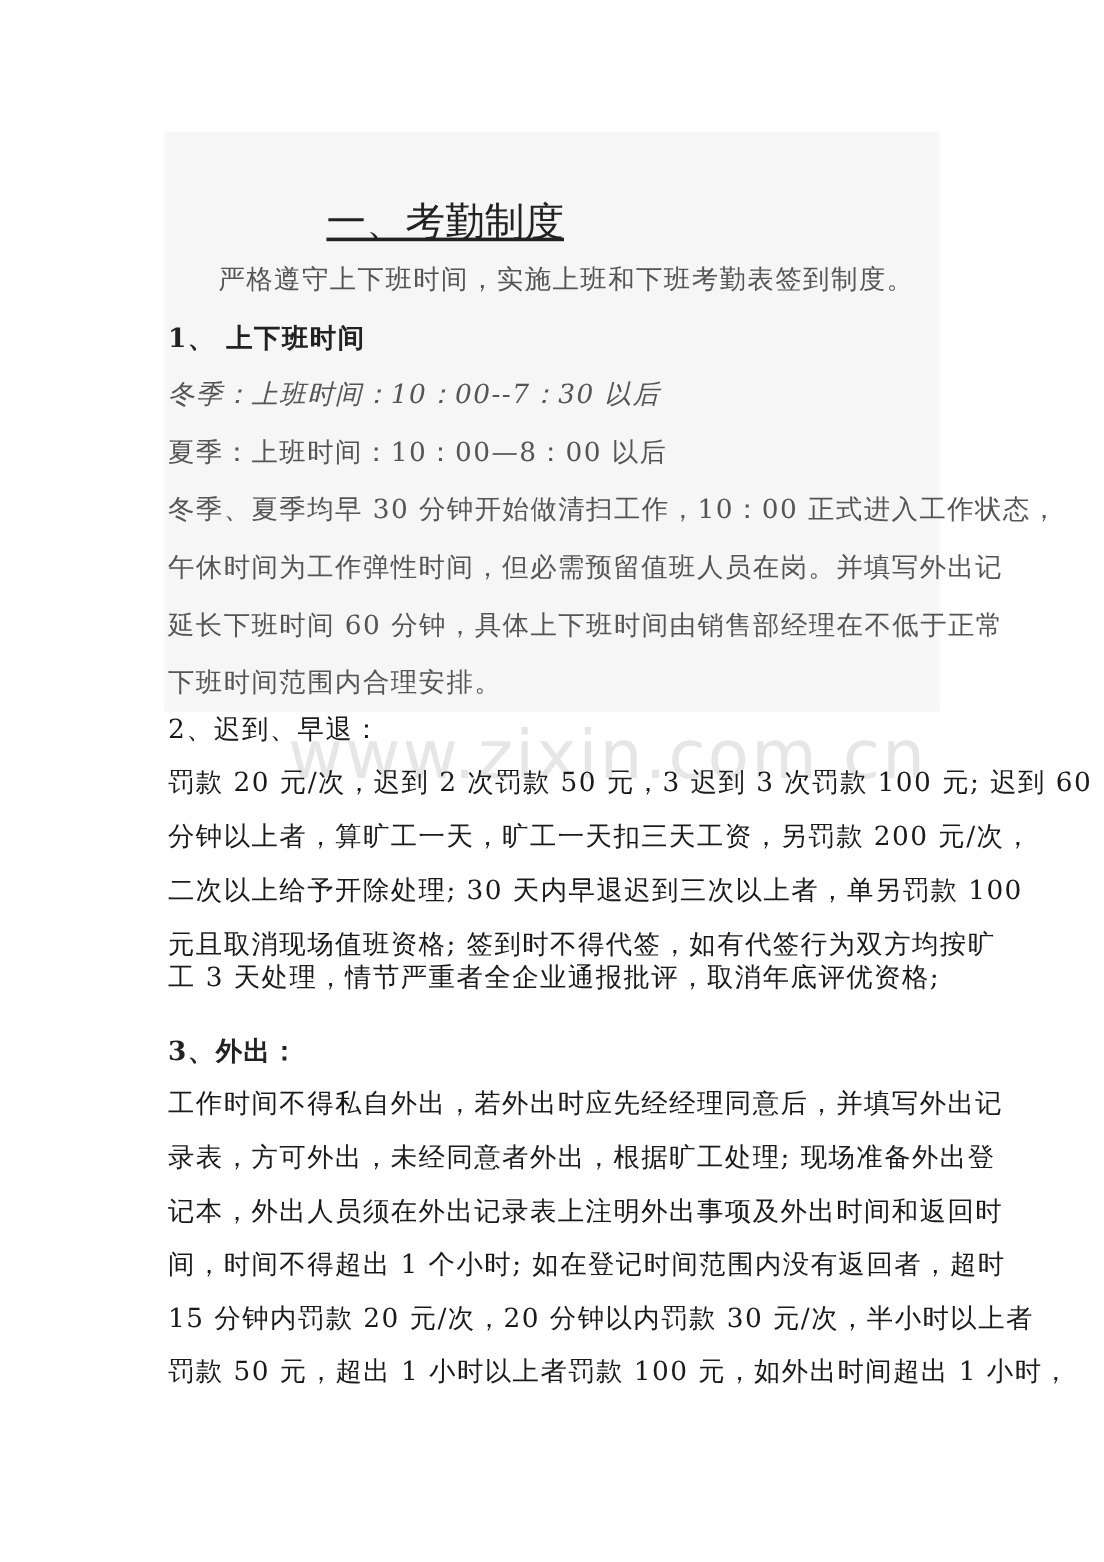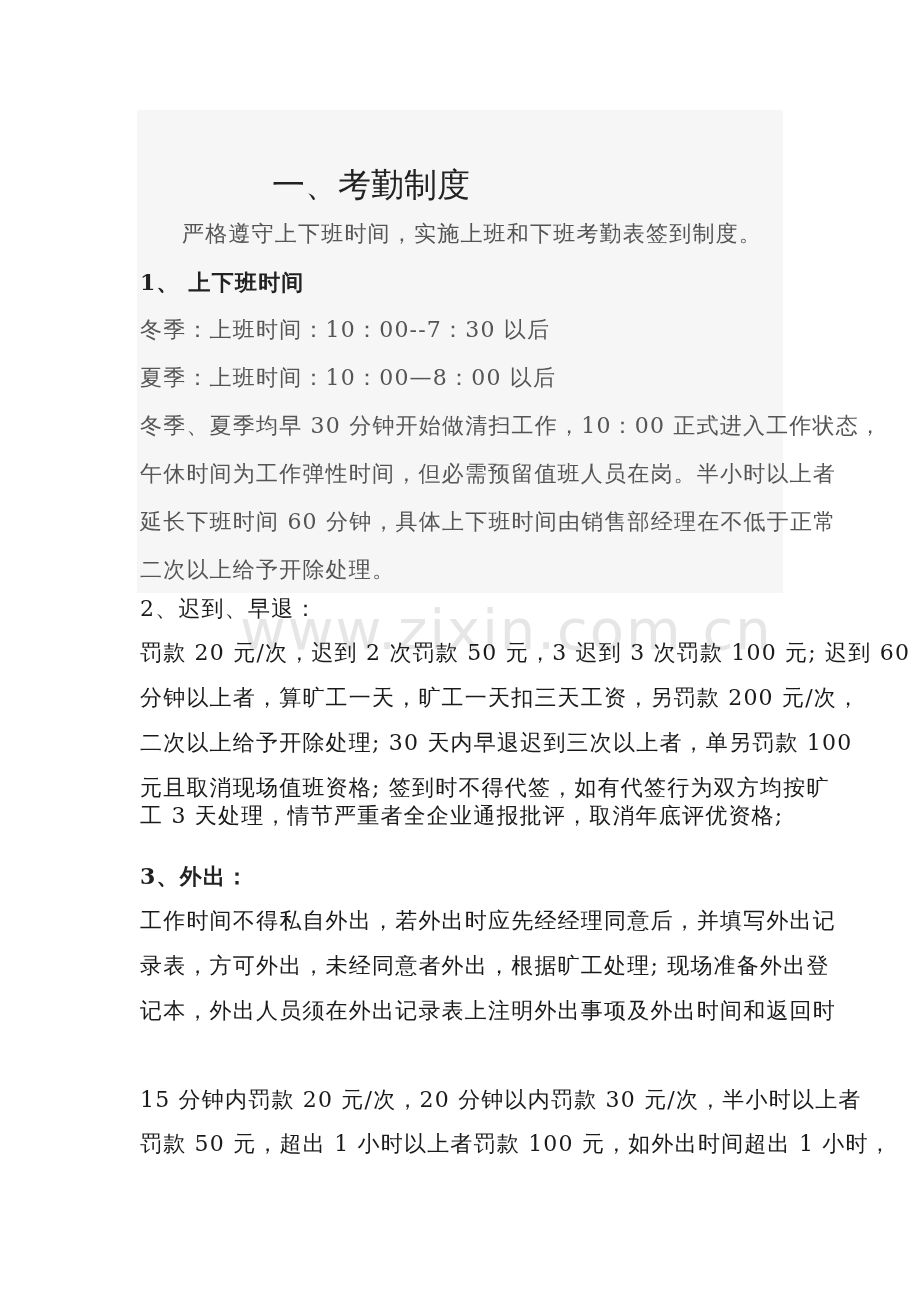"一、考勤制度" .title-sub { text-decoration: none -> underline }
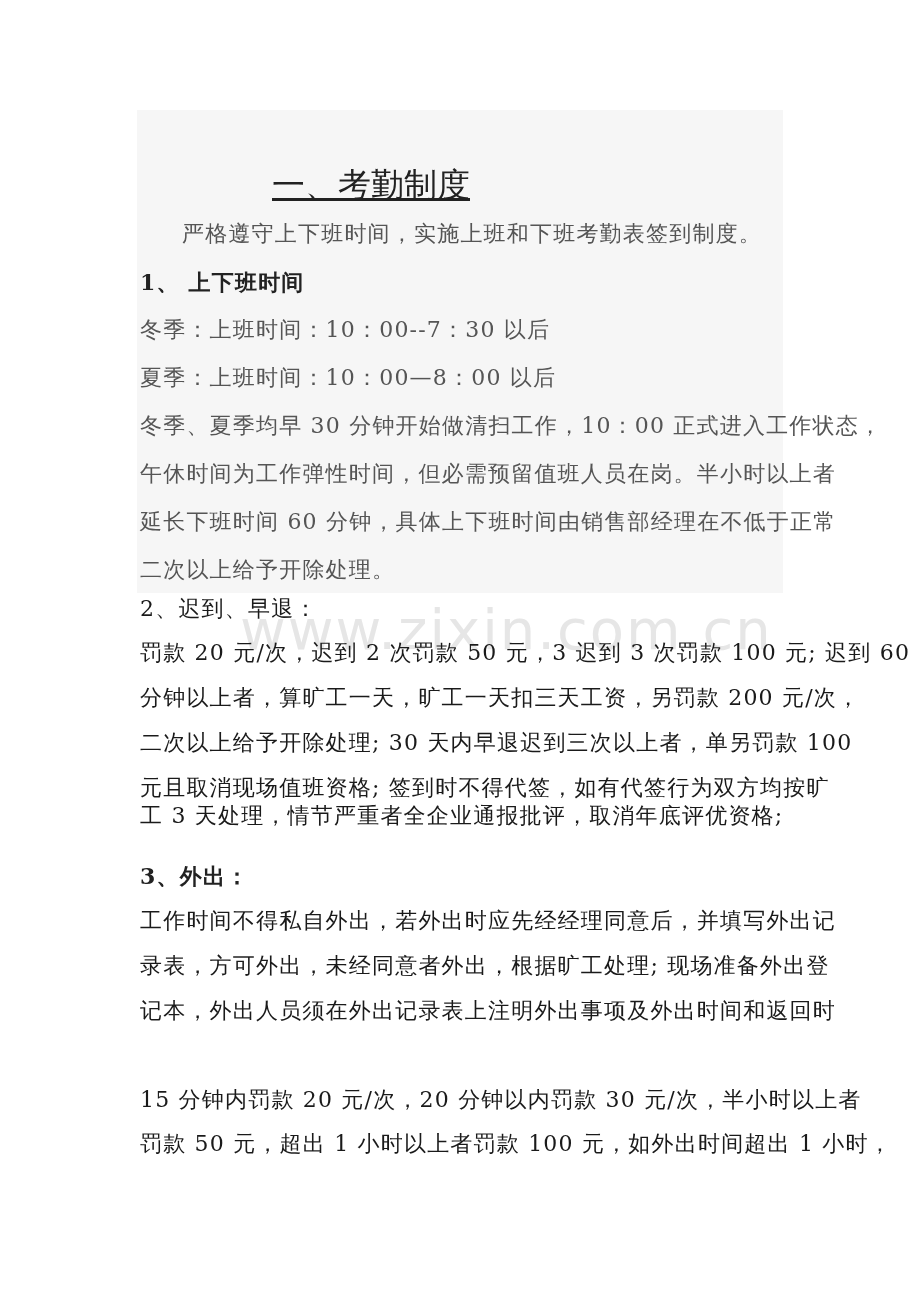"冬季：上班时间：10：00--7：30 以后" div.line { font-style: none -> italic }
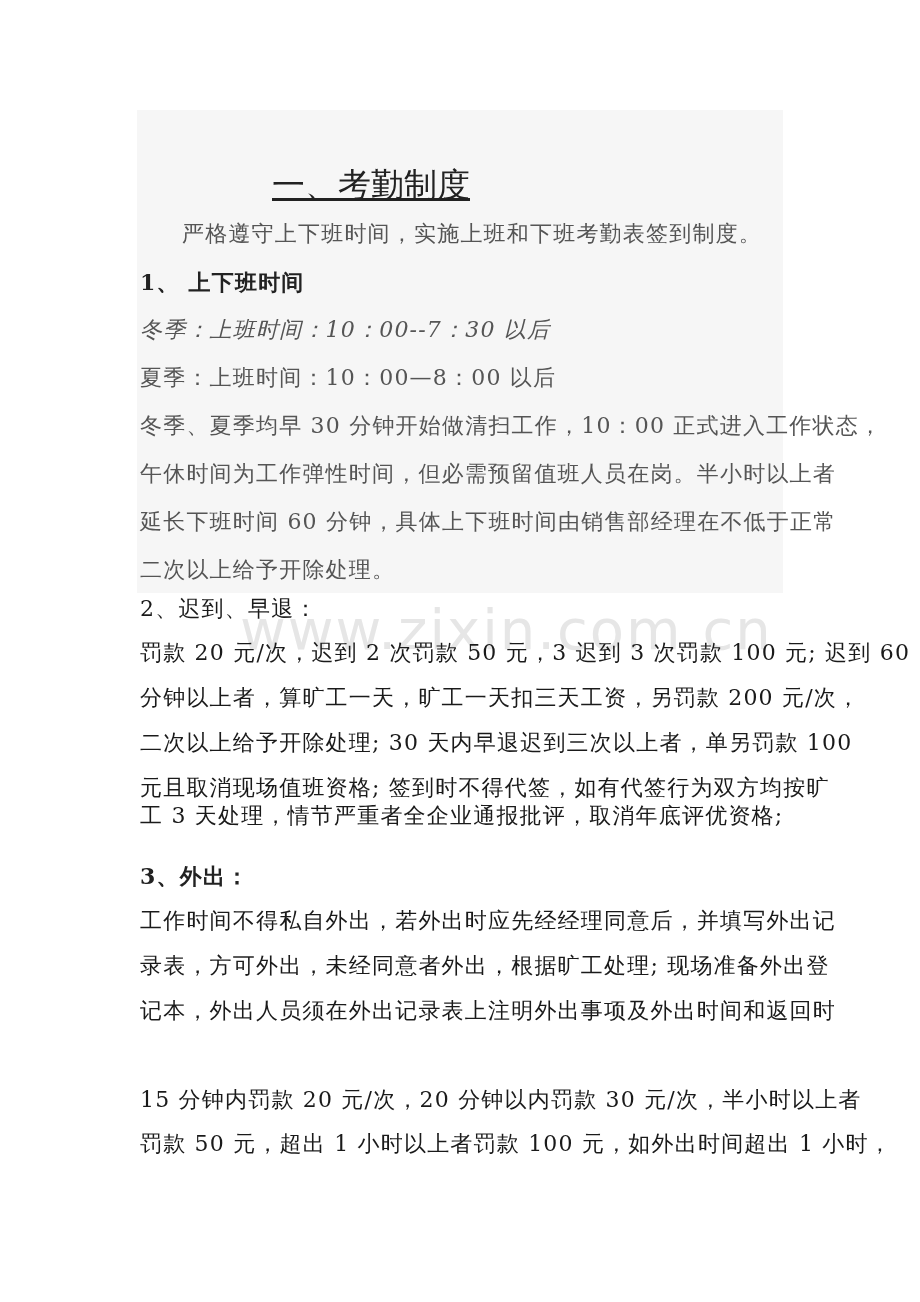"午休时间为工作弹性时间，但必需预留值班人员在岗。半小时以上者" div.line { text: 半小时以上者 -> 并填写外出记 }
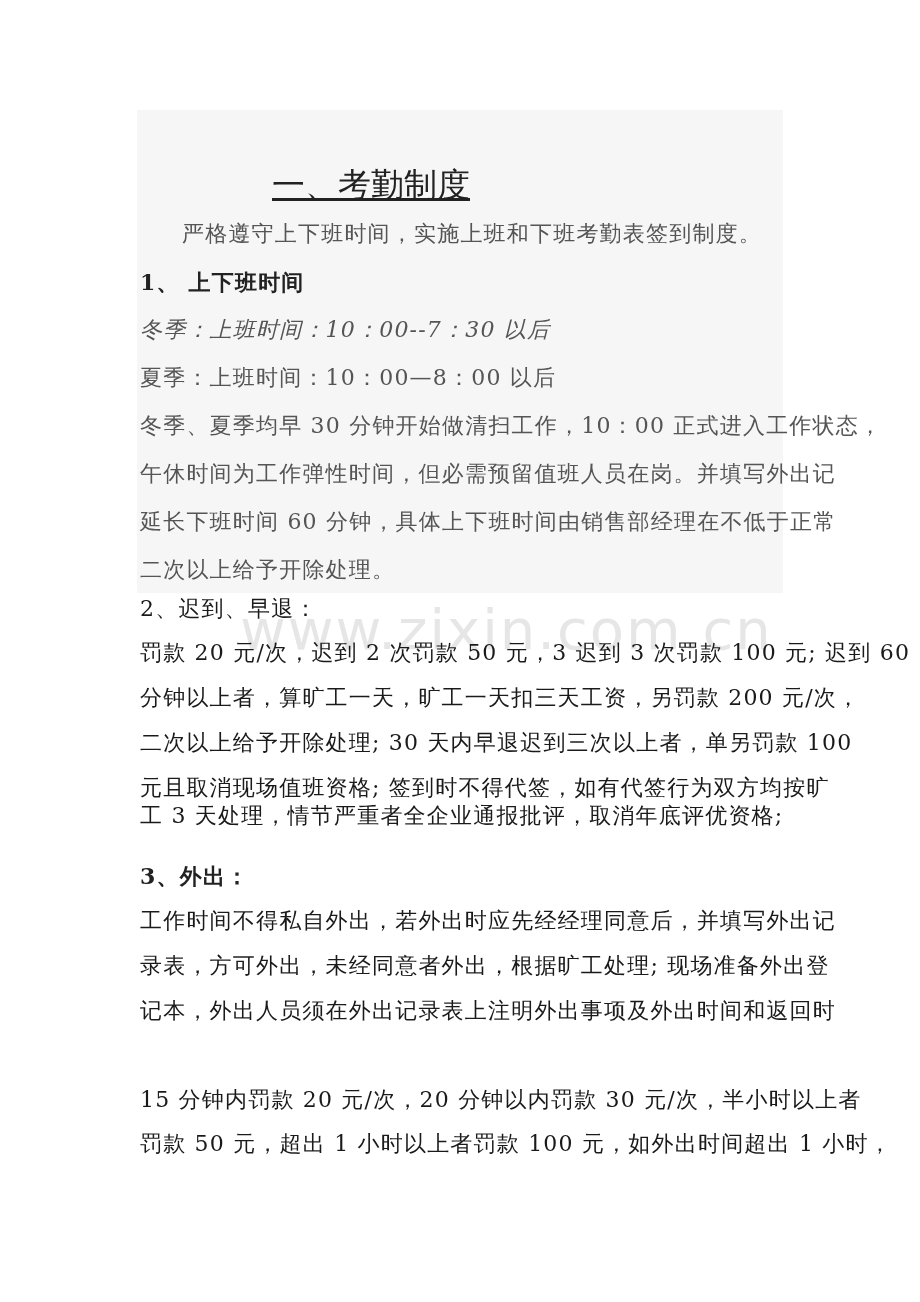"二次以上给予开除处理。" div.line { text: 二次以上给予开除处理 -> 下班时间范围内合理安排 }
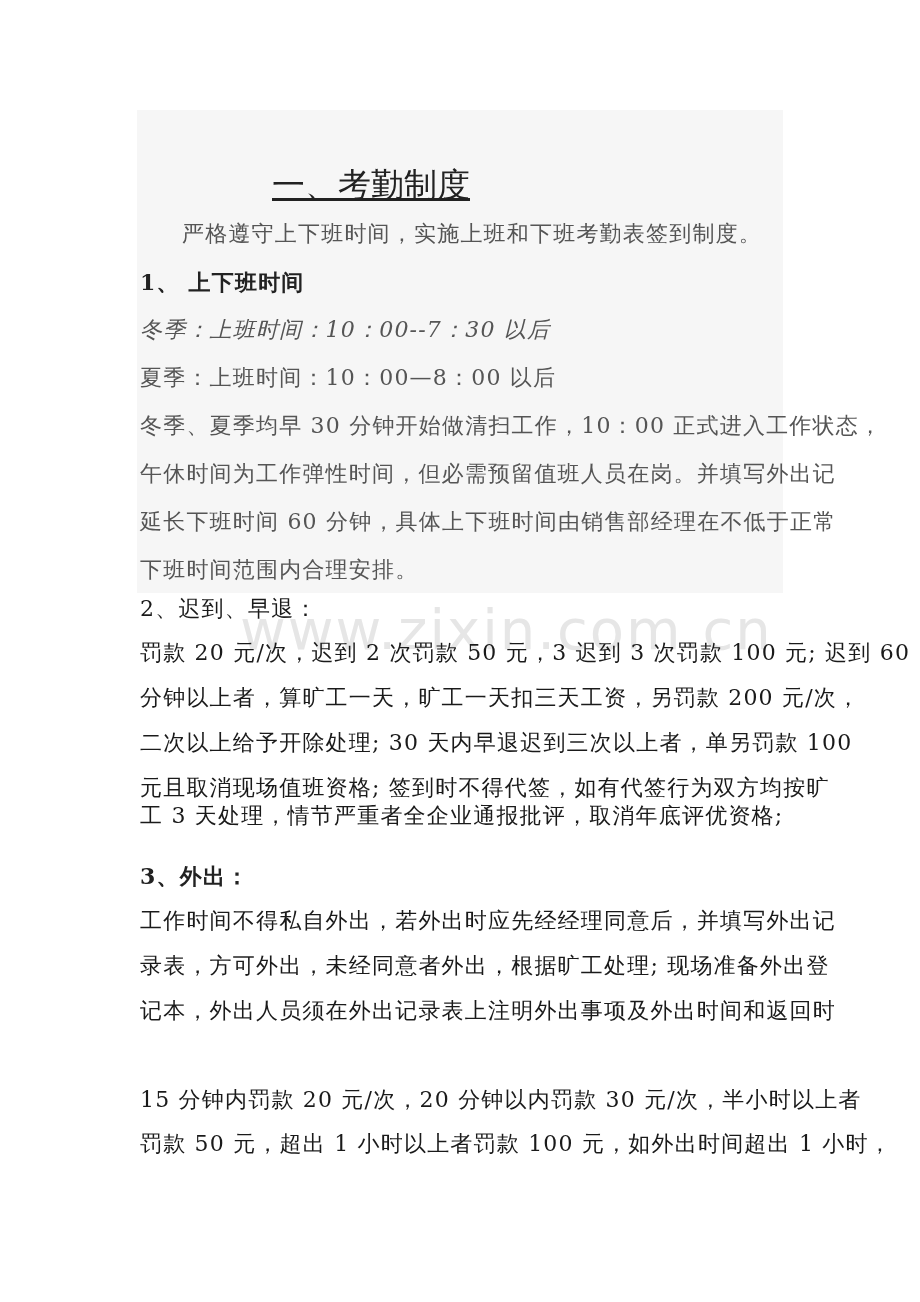"间，时间不得超出 1 个小时; 如在登记时间范围内没有返回者，超时" div.line { html: none -> <div>间，时间不得超出 1 个小时; 如在登记时间范围内没有返回者，超时</div> }
